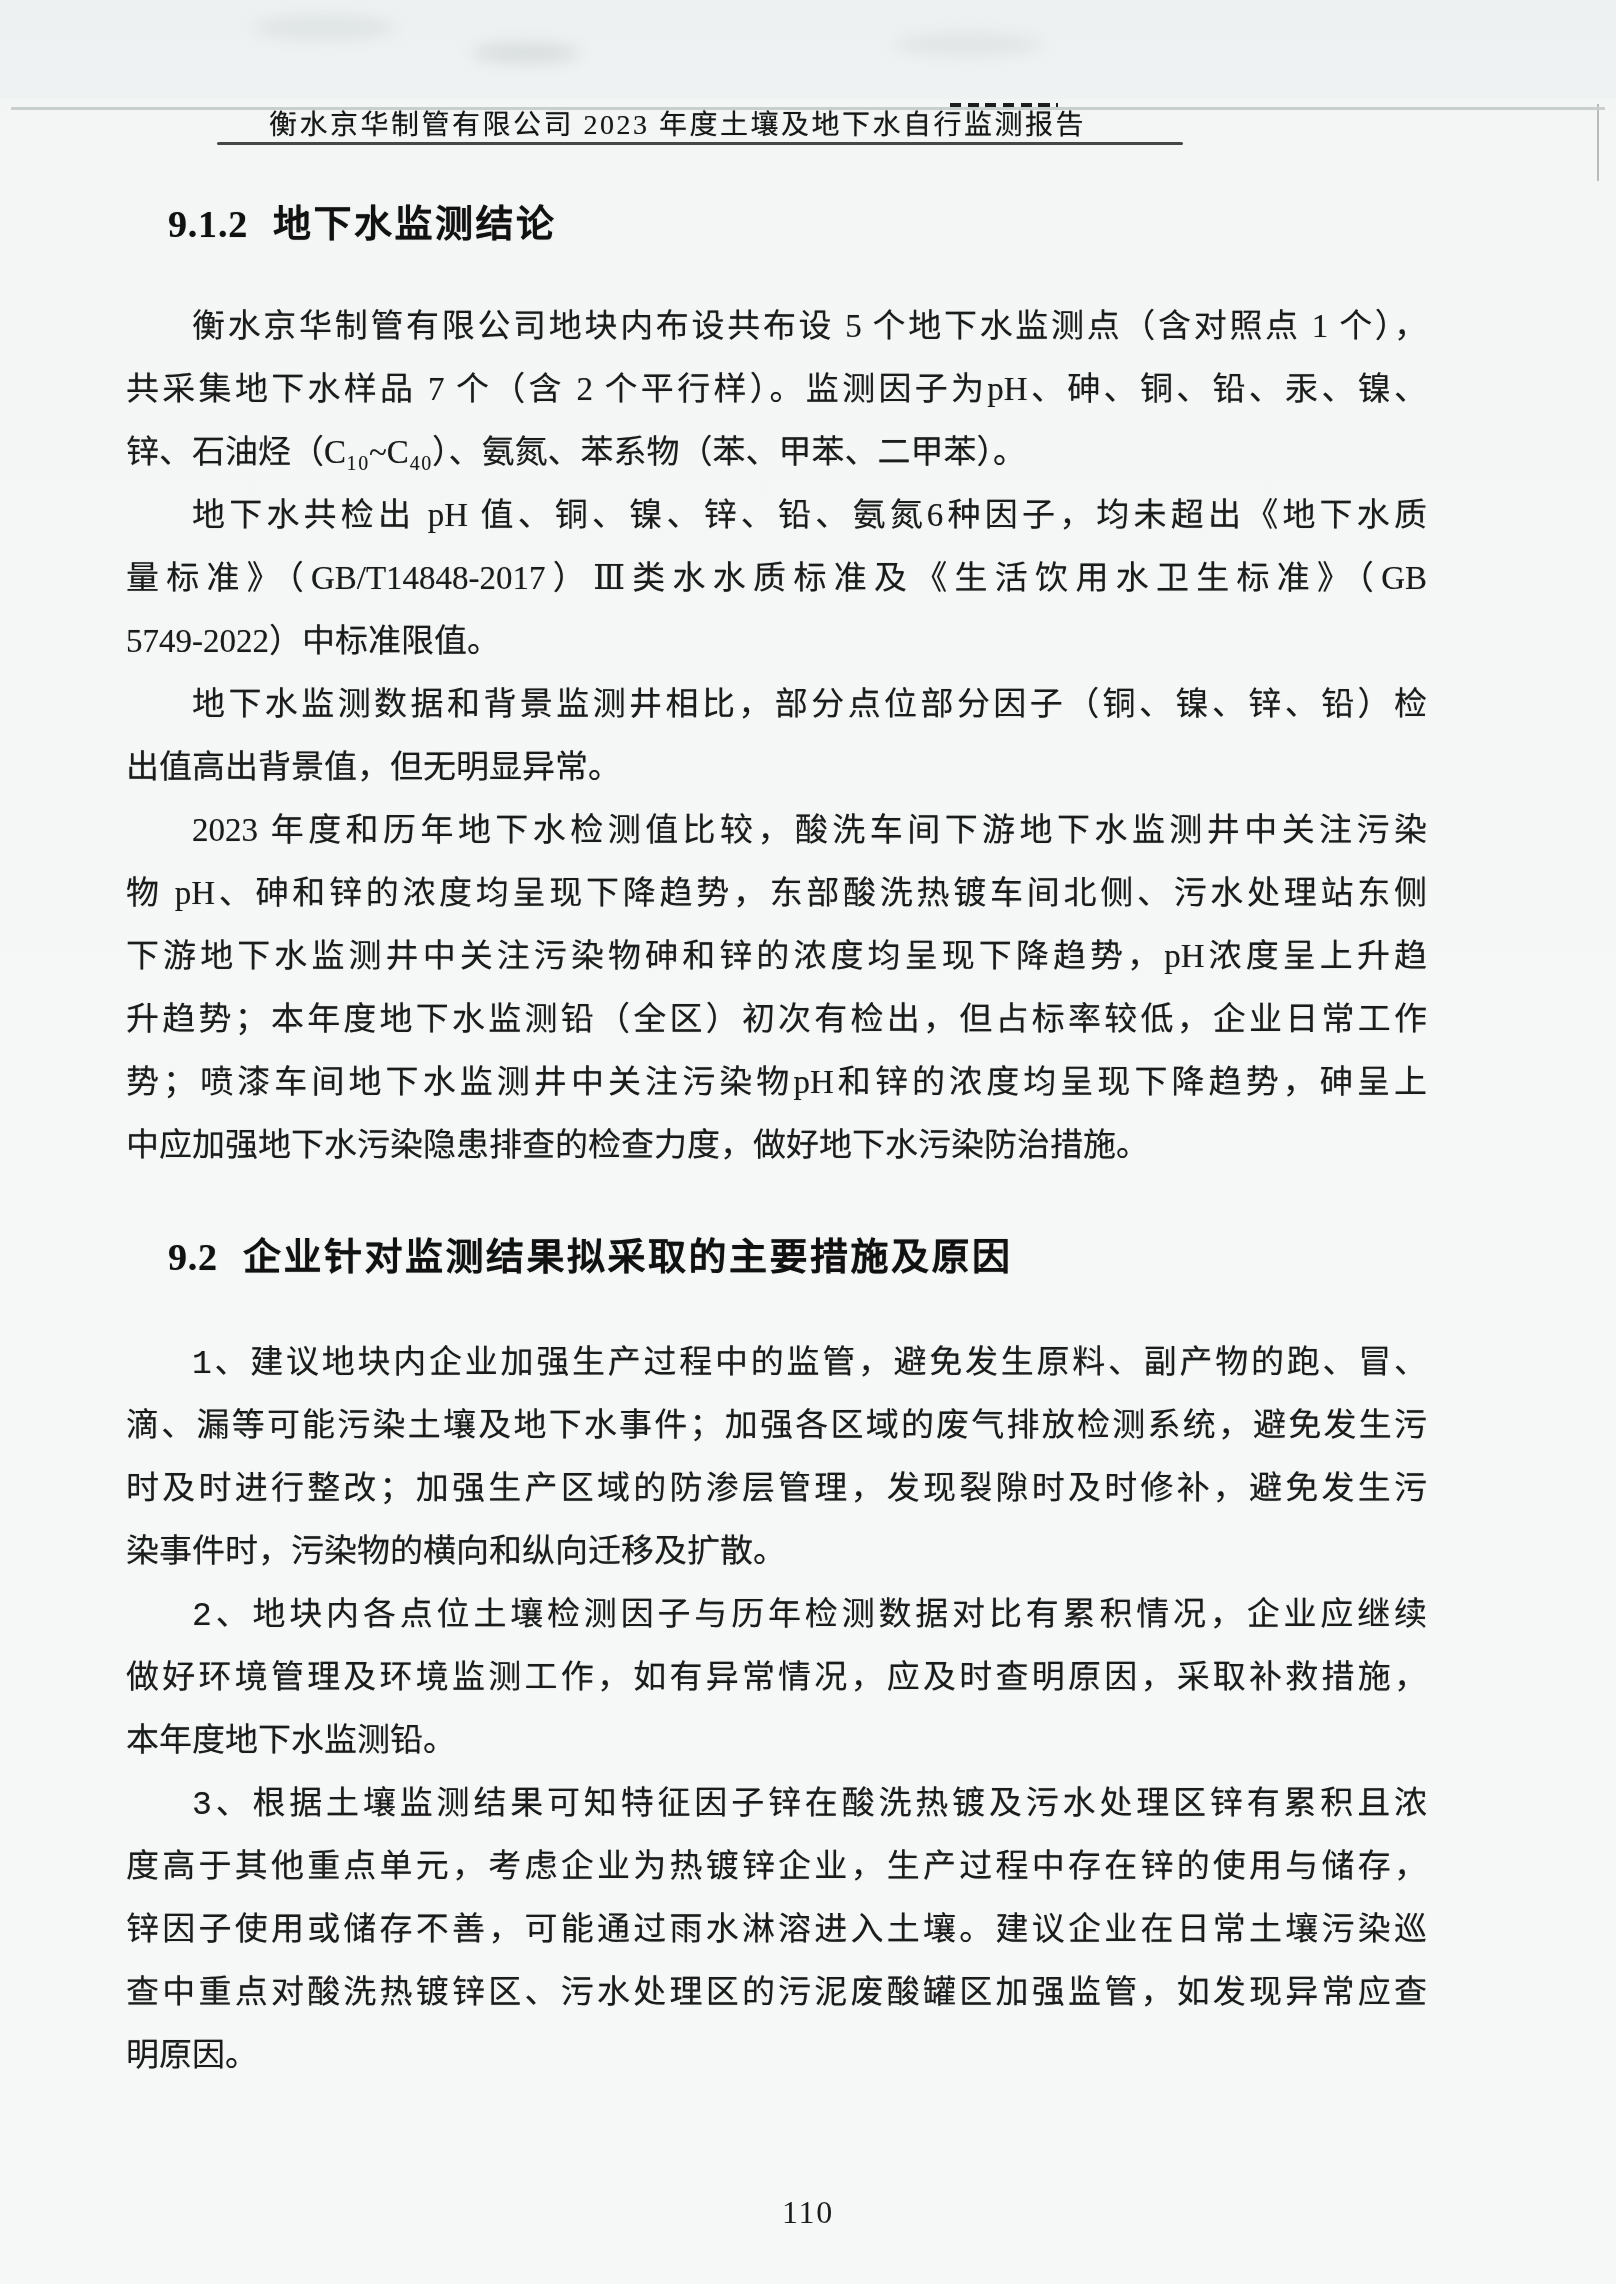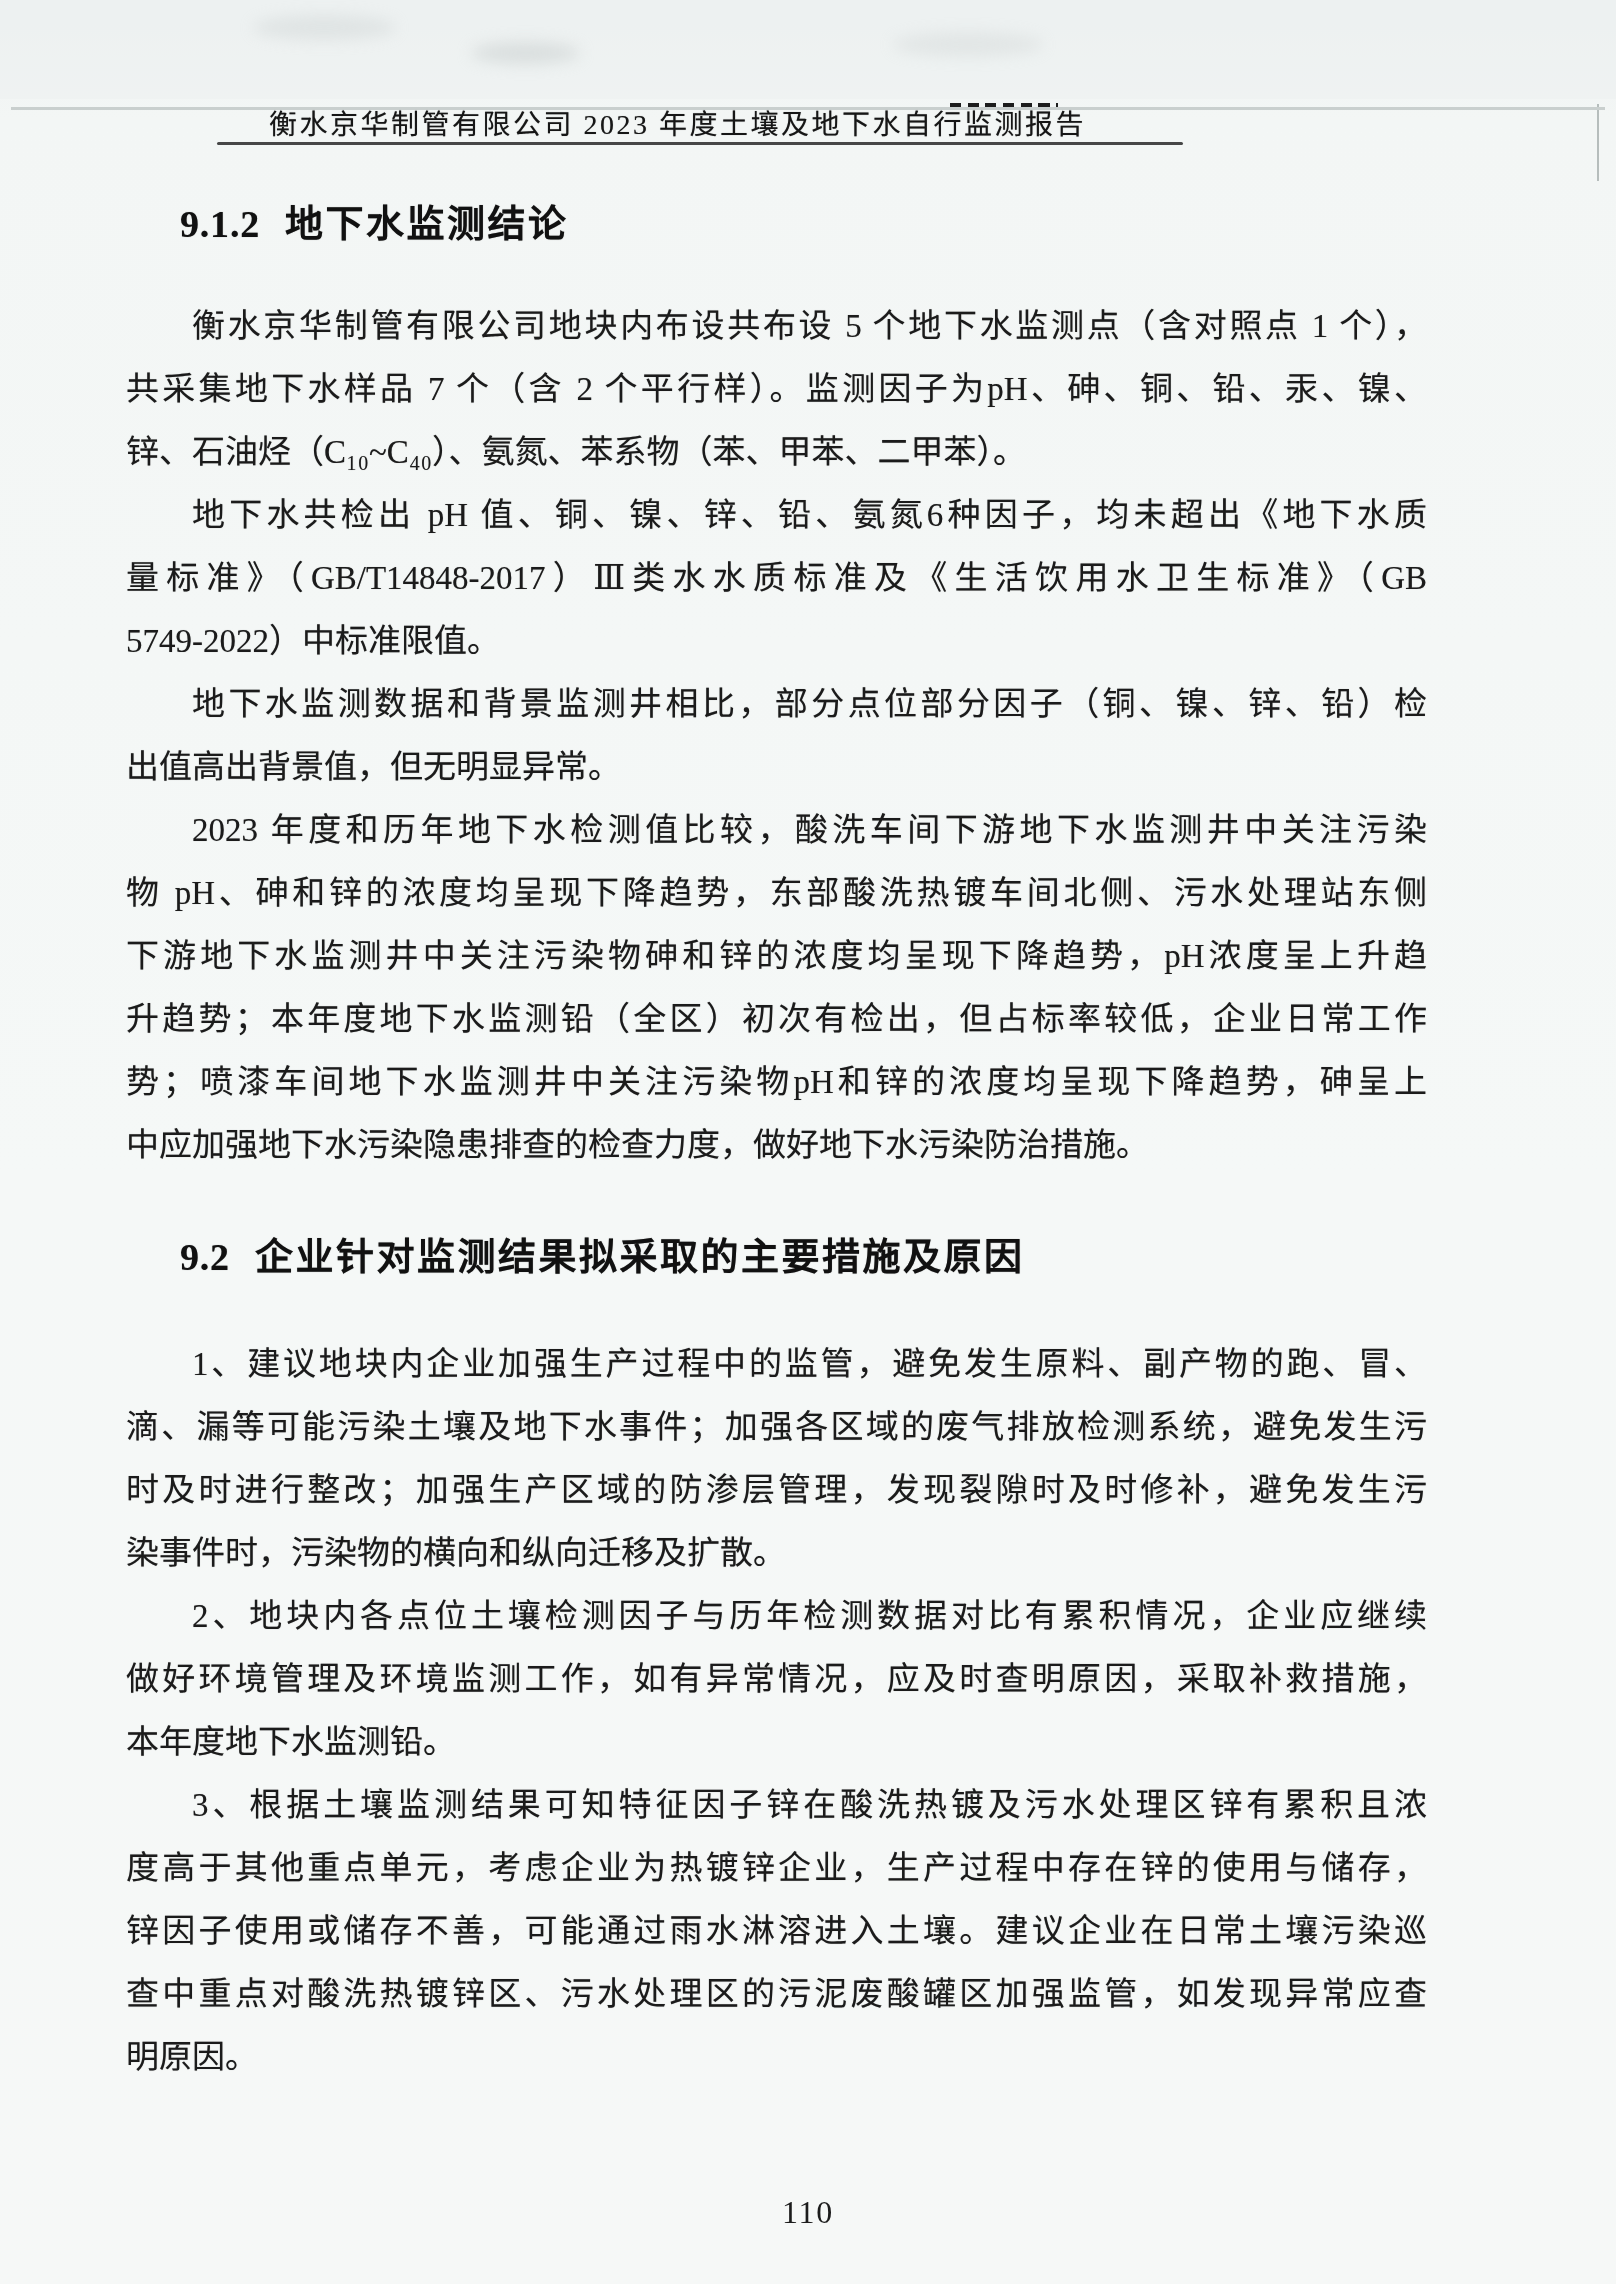"9.1.2 地下水监测结论" .sec { margin: 12px -> 0 }
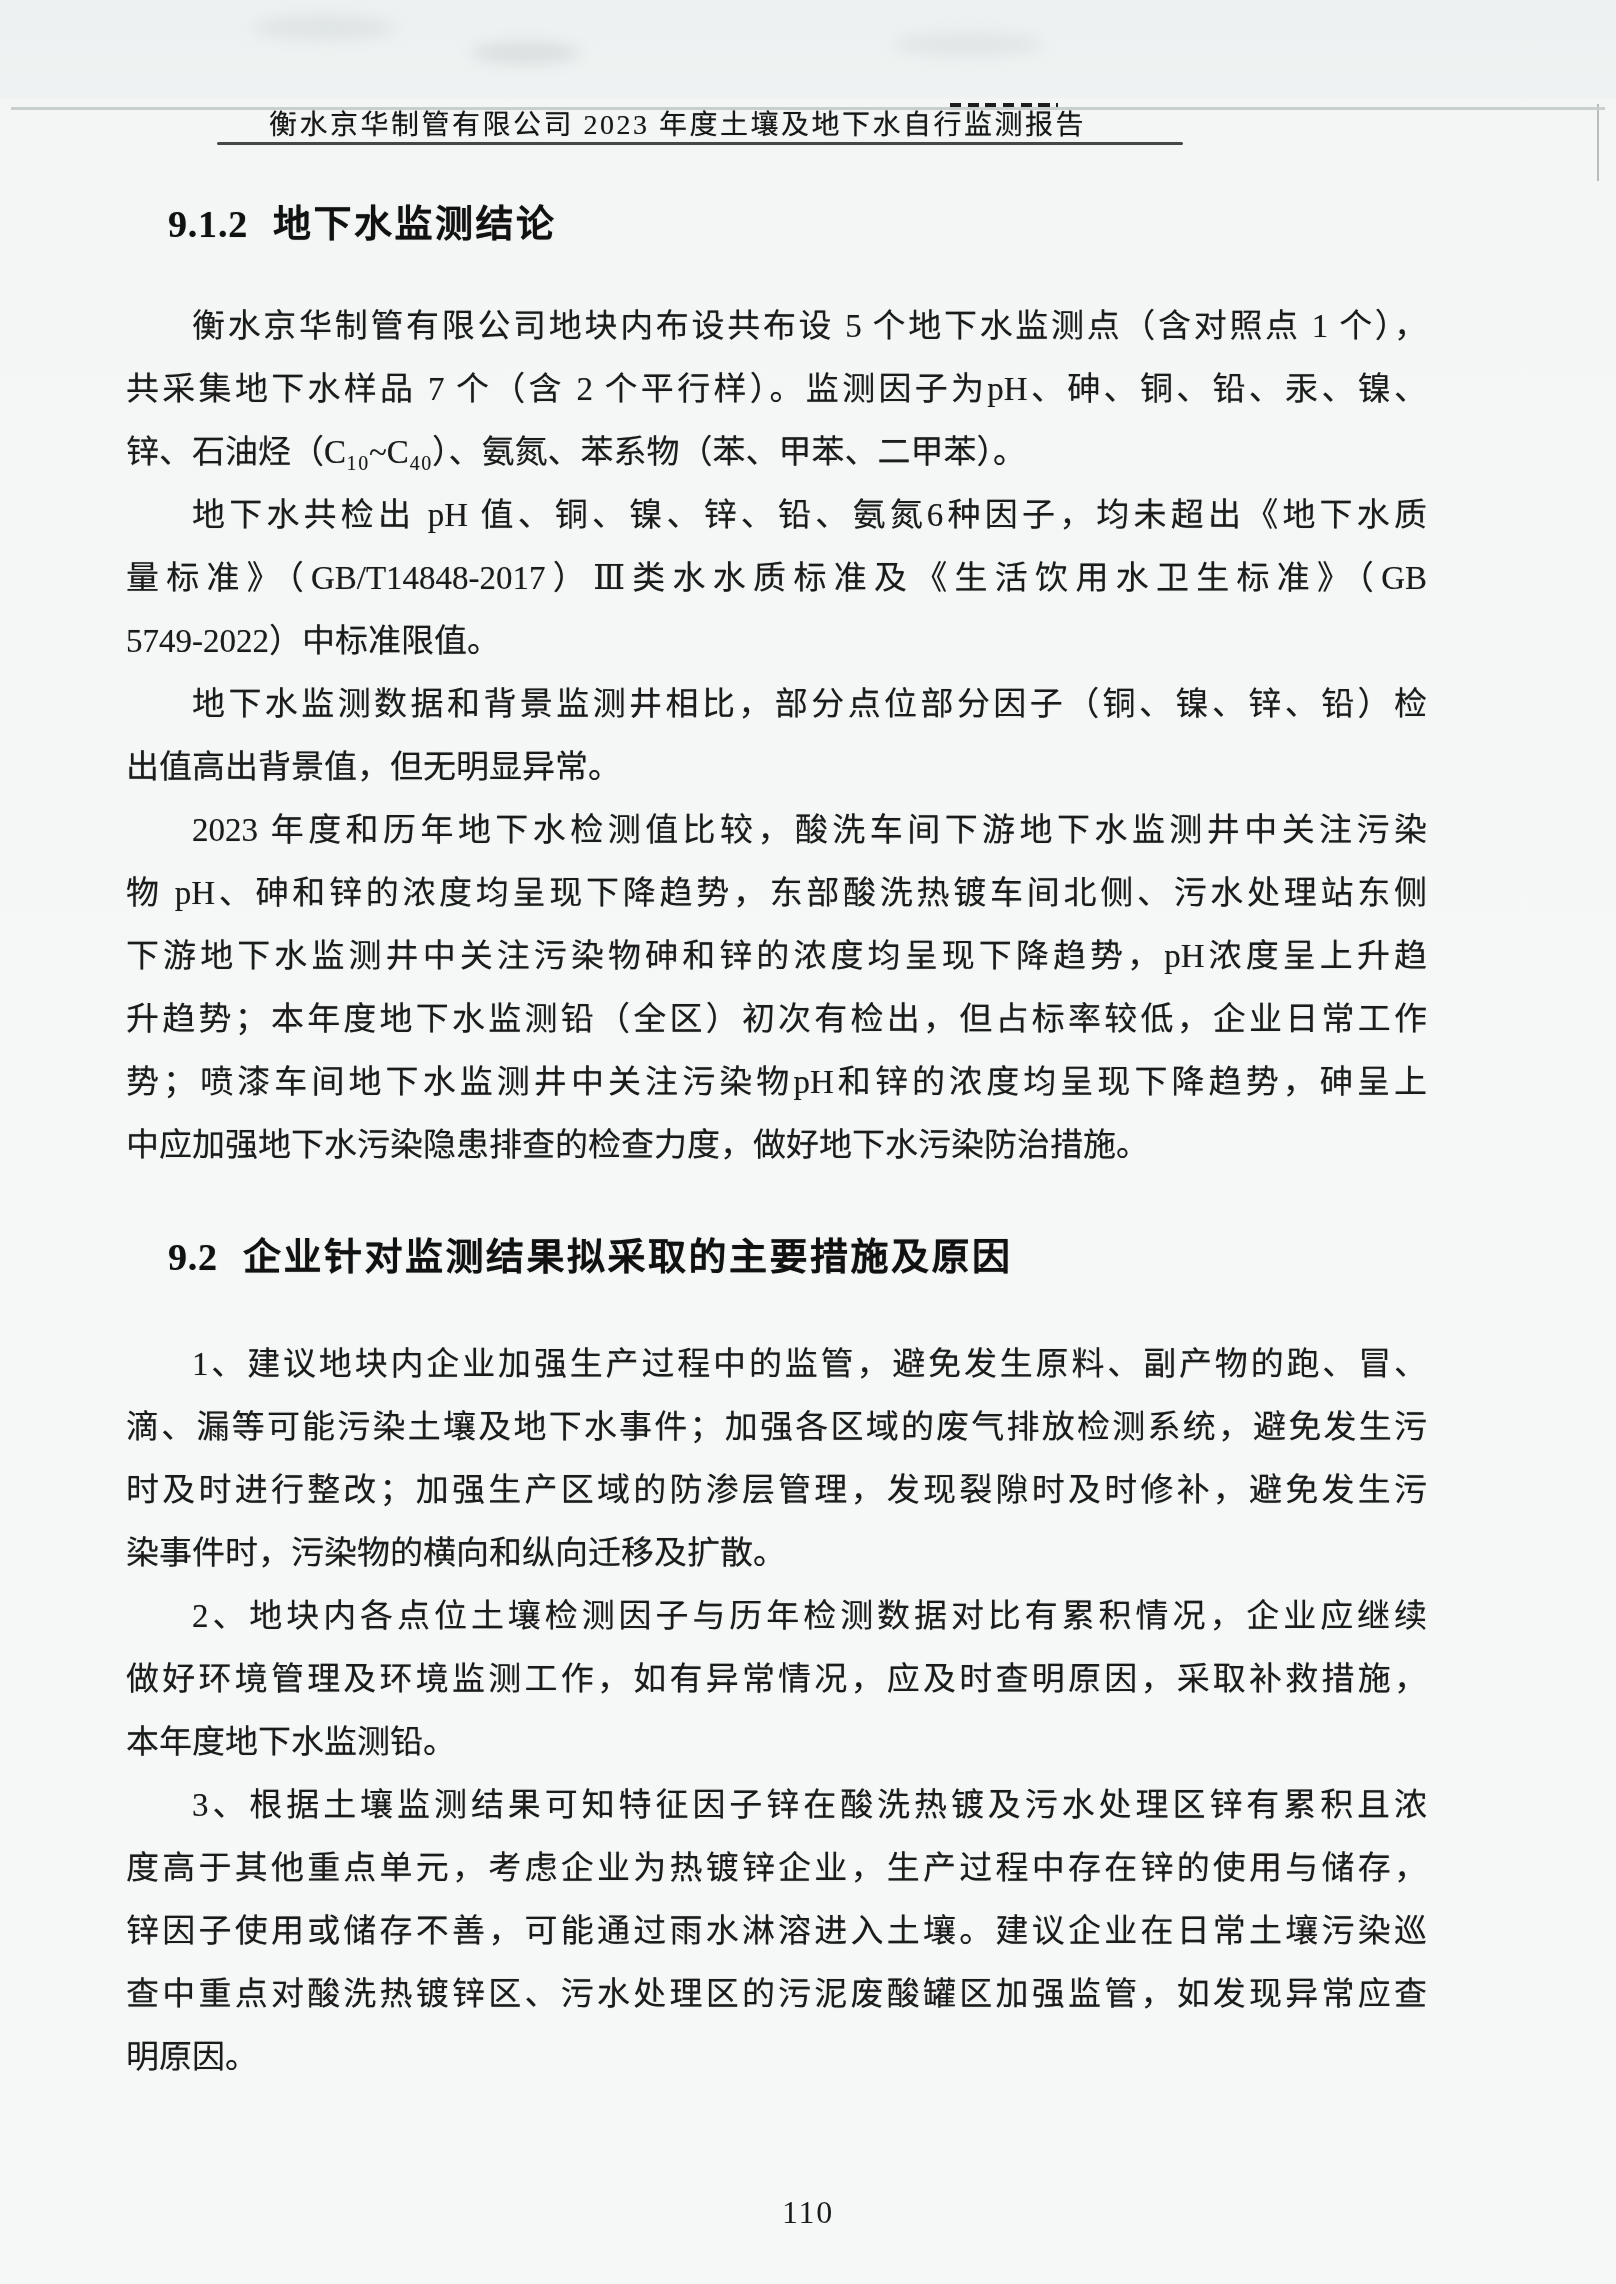"1、建议地块内企业加强生产过程中的监管，避免发生原料、副产物的跑、冒、" .body-2 { font-family: none -> Liberation Mono, monospace }
